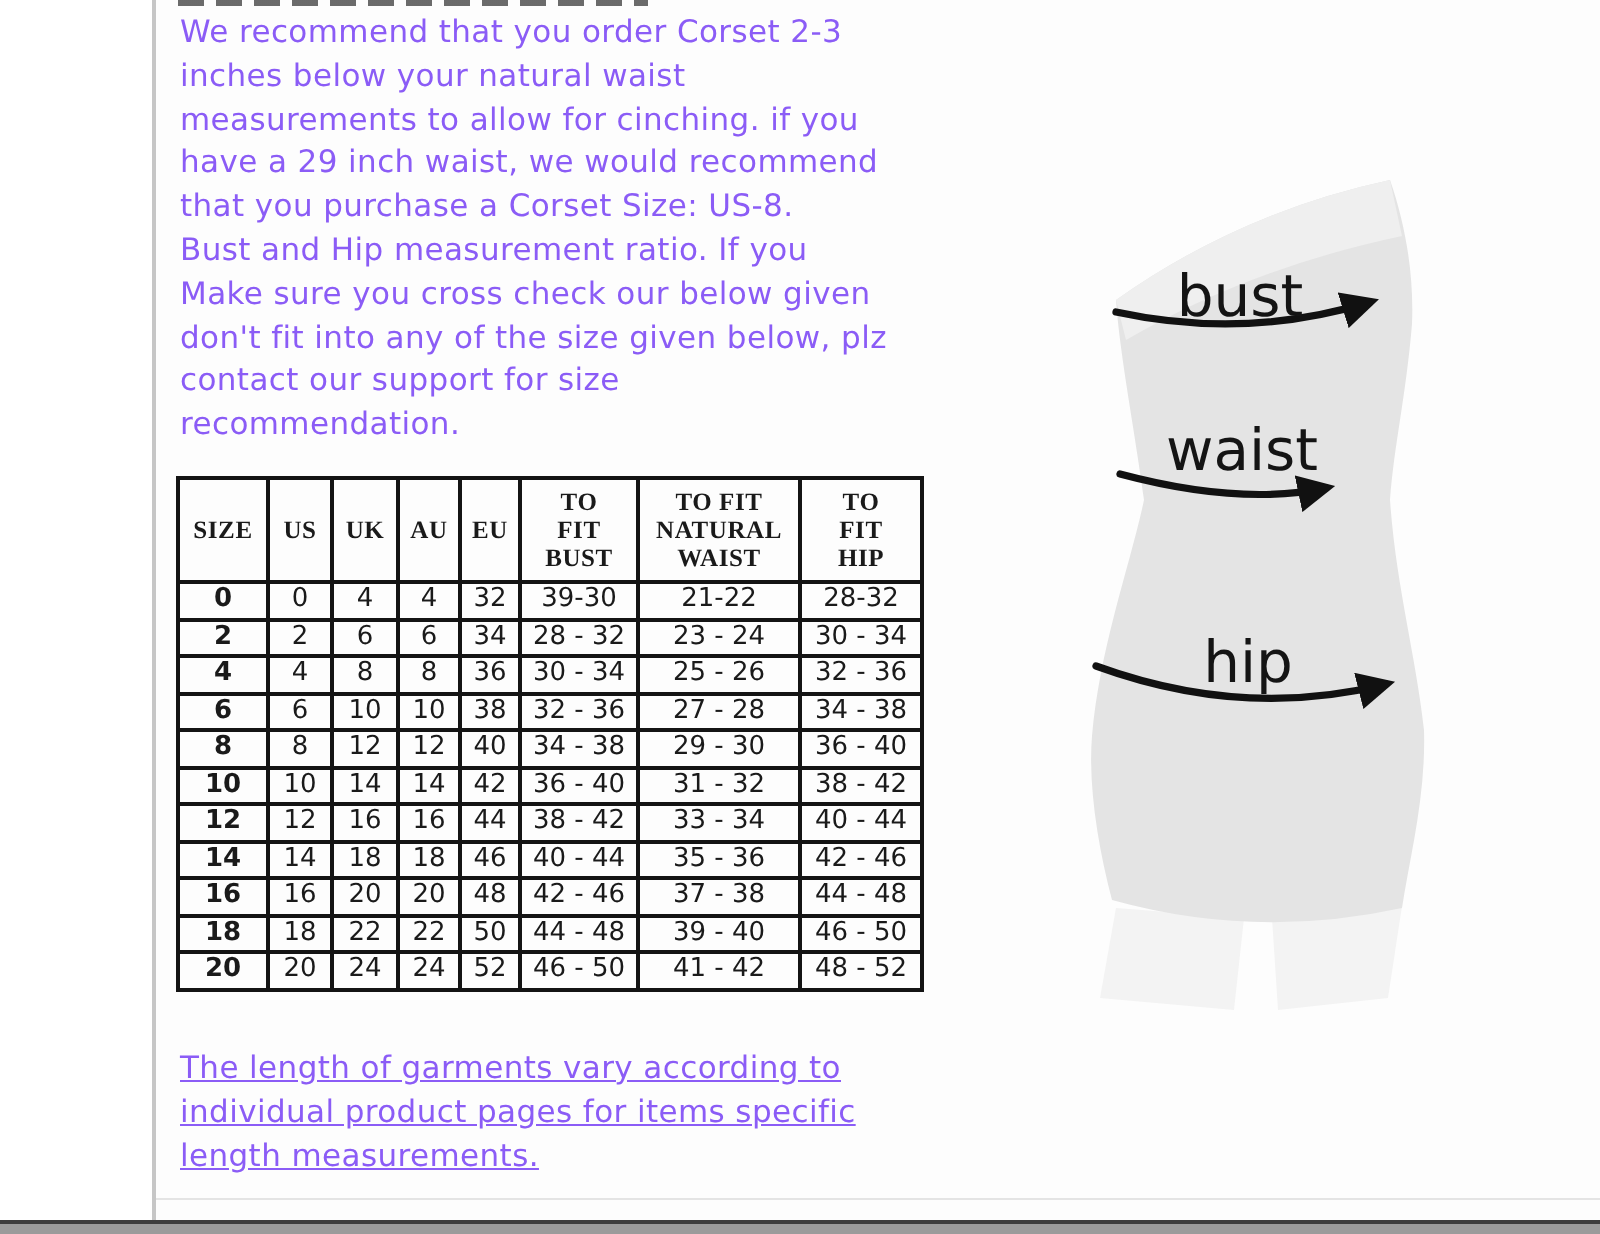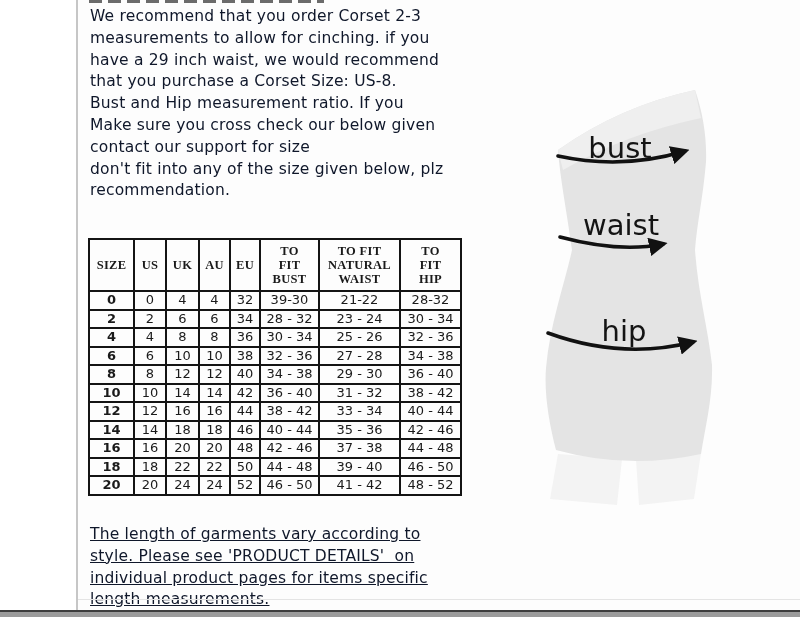"We recommend that you order" .para { color: #0f172a -> #8b5cf6 }
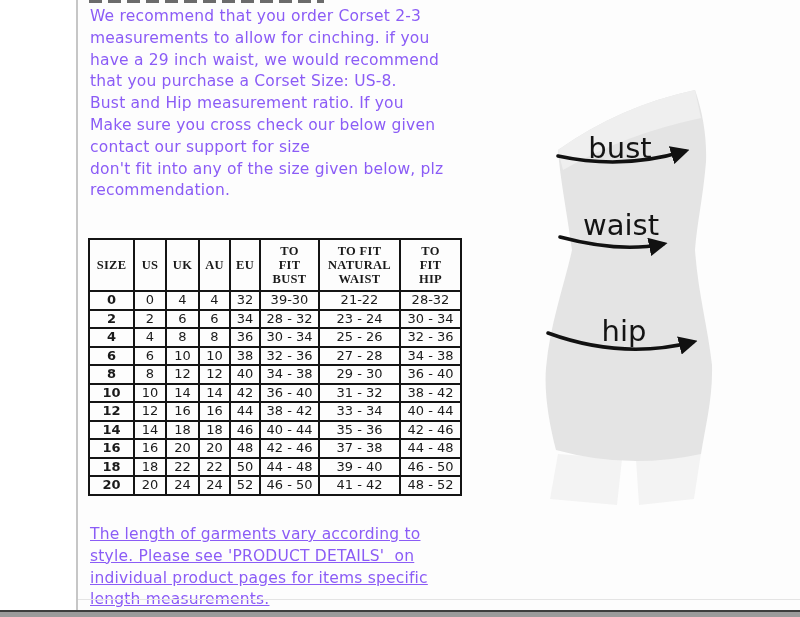"inches below your natural waist" div.tline { html: none -> <div>inches below your natural waist</div> }
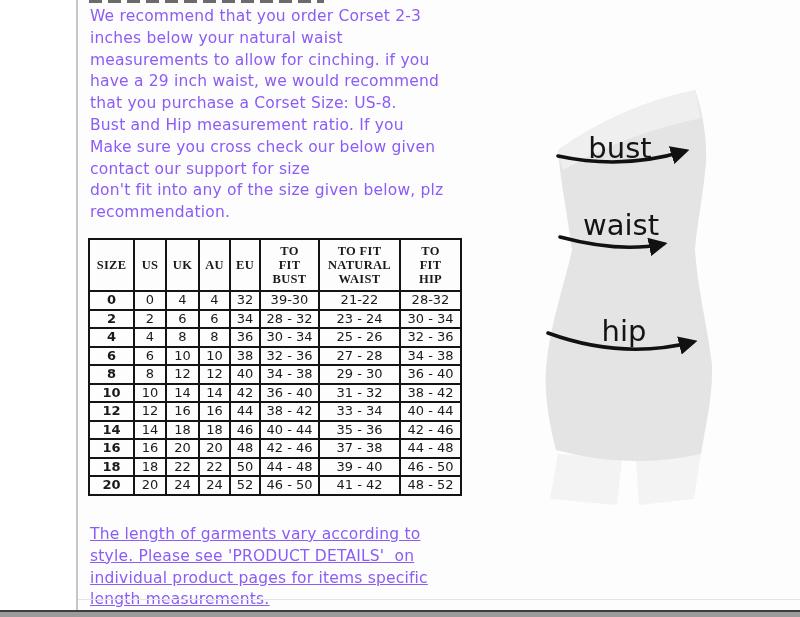"contact our support for size" div.tline { order: before "don't fit into any of" -> after "don't fit into any of" }
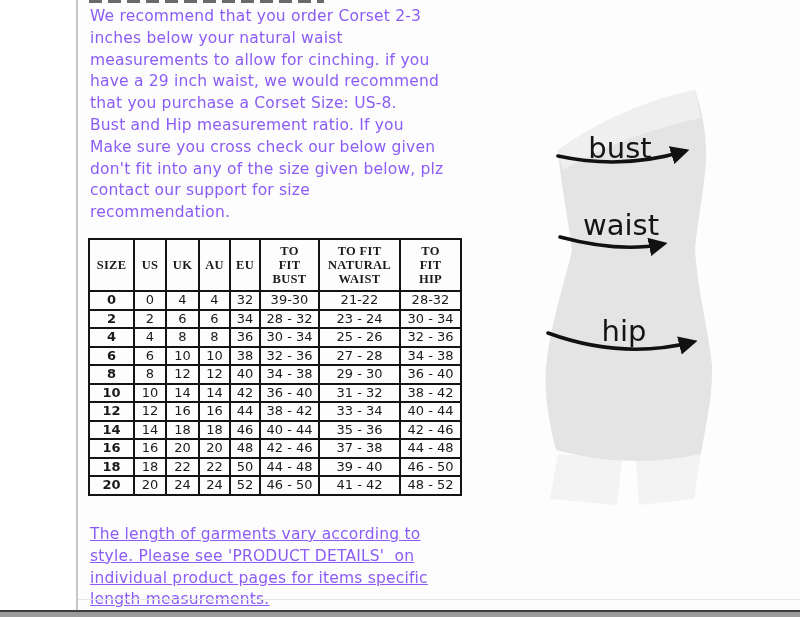"style. Please see 'PRODUCT DETAILS'" div.tline { html: <div>style. Please see 'PRODUCT DETAILS' on</div> -> none }
